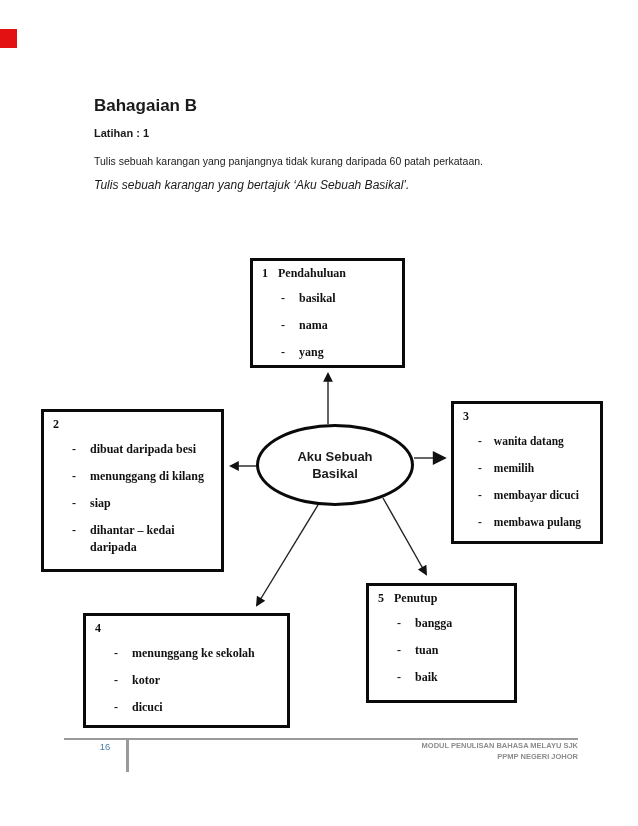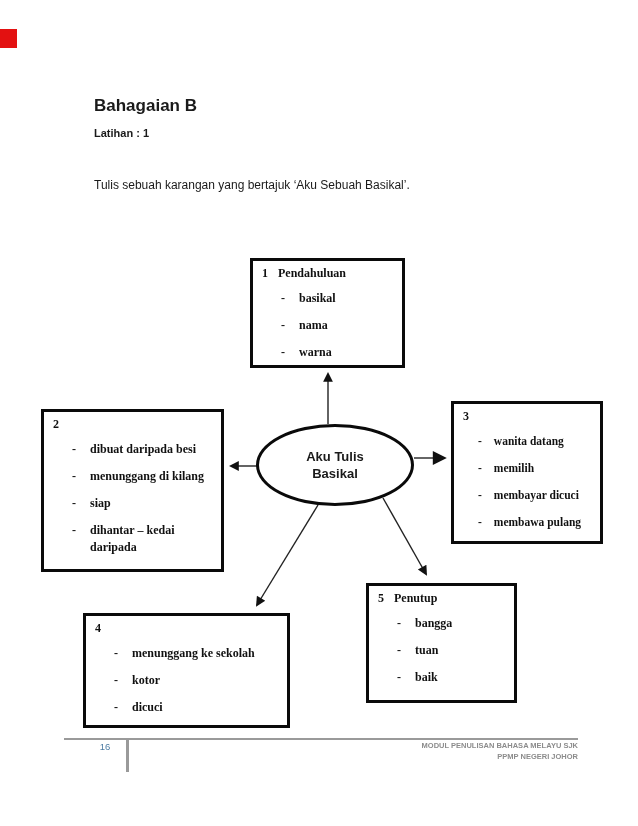"Tulis sebuah karangan yang panjangnya" div.h-inst1 { html: none -> <div>Tulis sebuah karangan yang panjangnya tidak kurang daripada 60 patah perkataan.</div> }
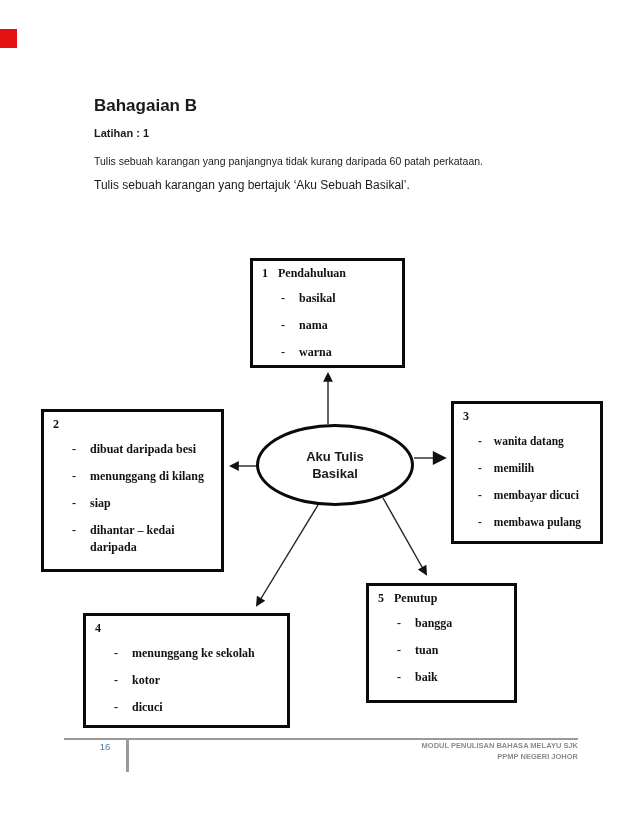"Tulis sebuah karangan yang bertajuk" .h-inst2 { font-style: none -> italic }
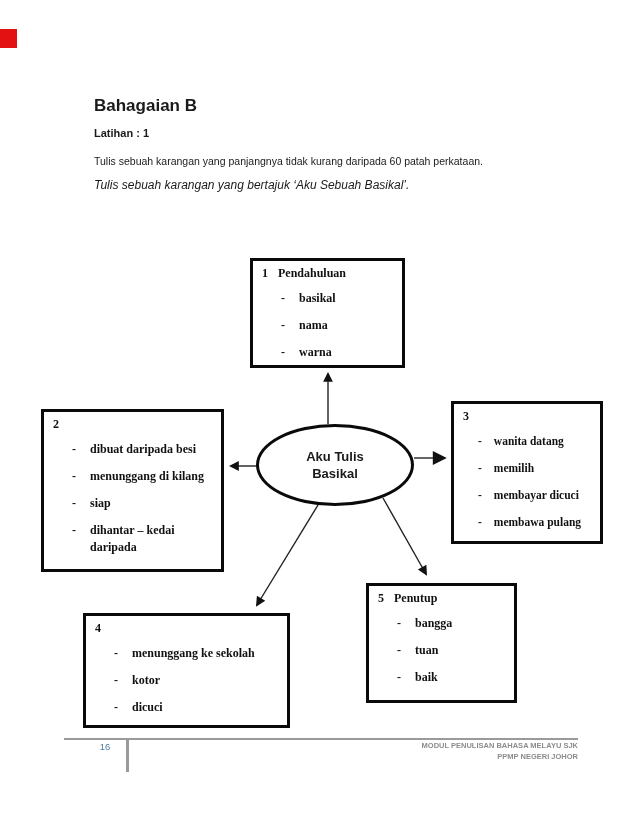"warna" span { text: warna -> yang }
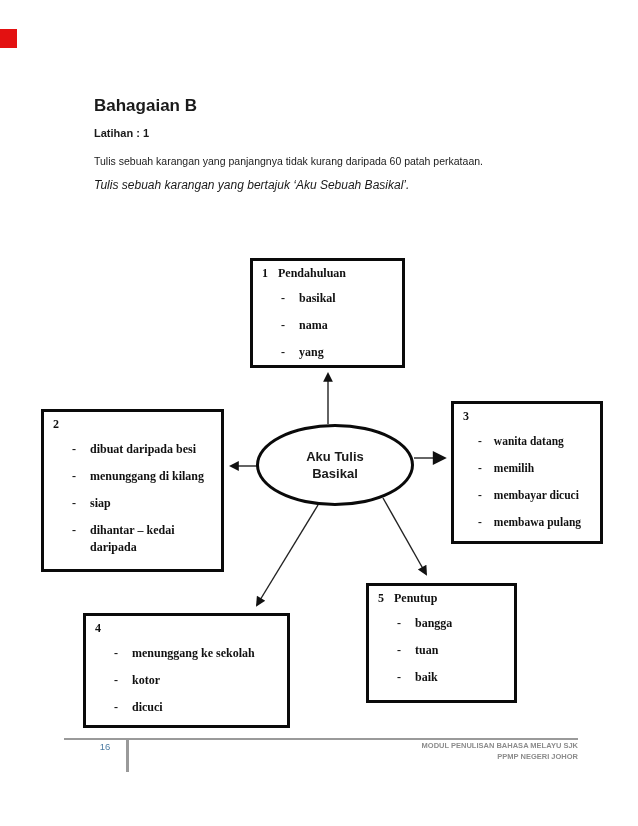"Aku Tulis" div { text: Tulis -> Sebuah }
